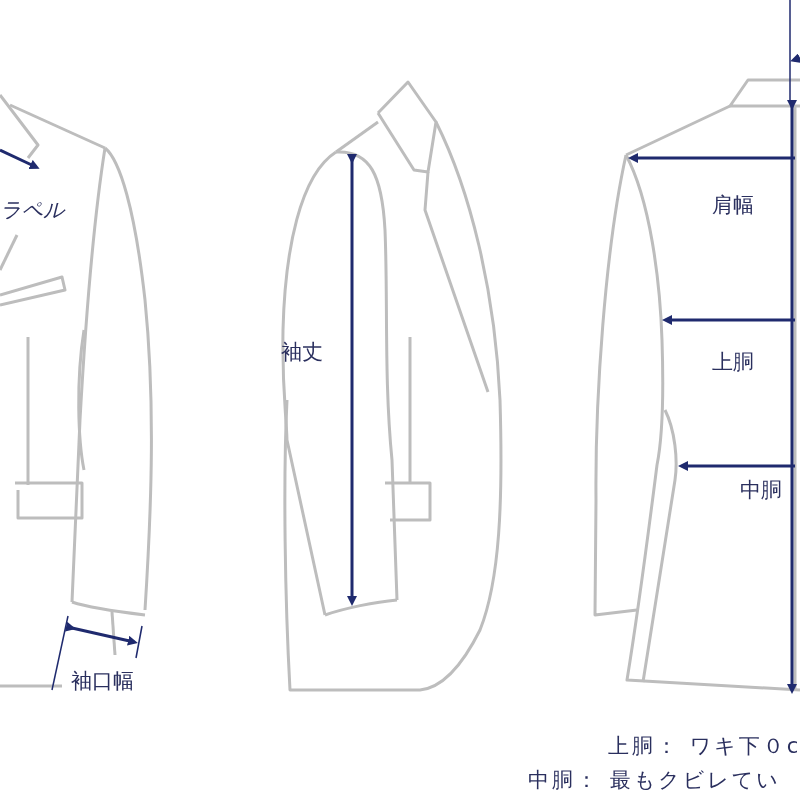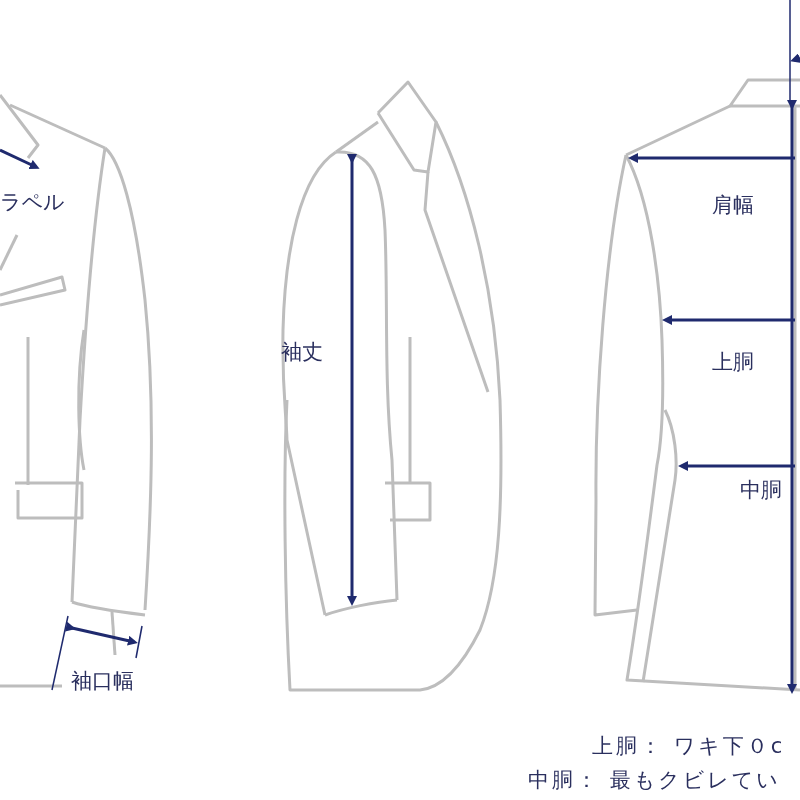"ラペル" div.lbl { font-style: none -> italic; top: 188px -> 196px }
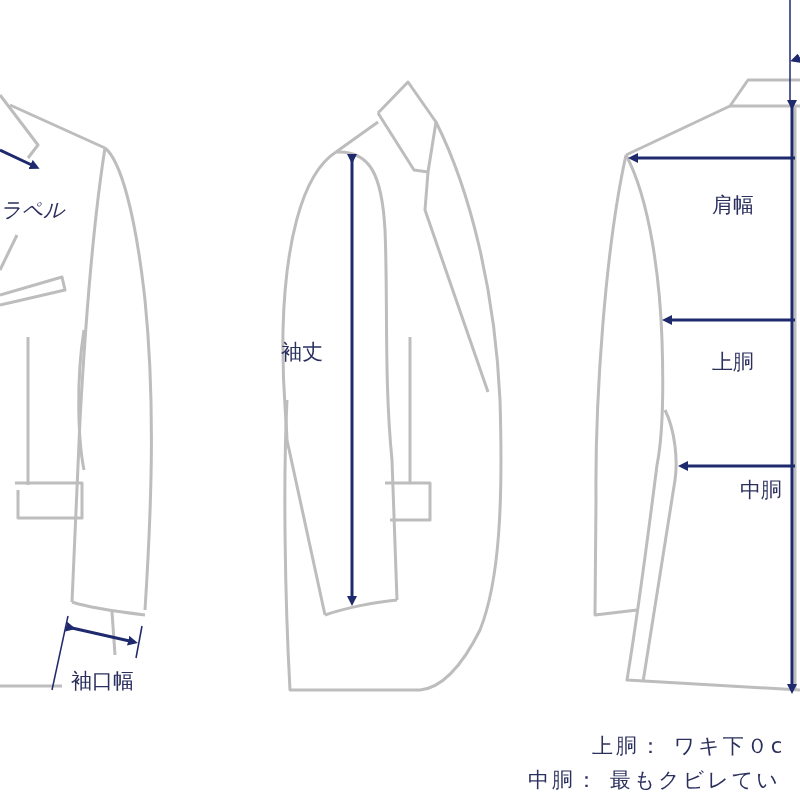"上胴： ワキ下０c" div.note { left: 592px -> 608px }
